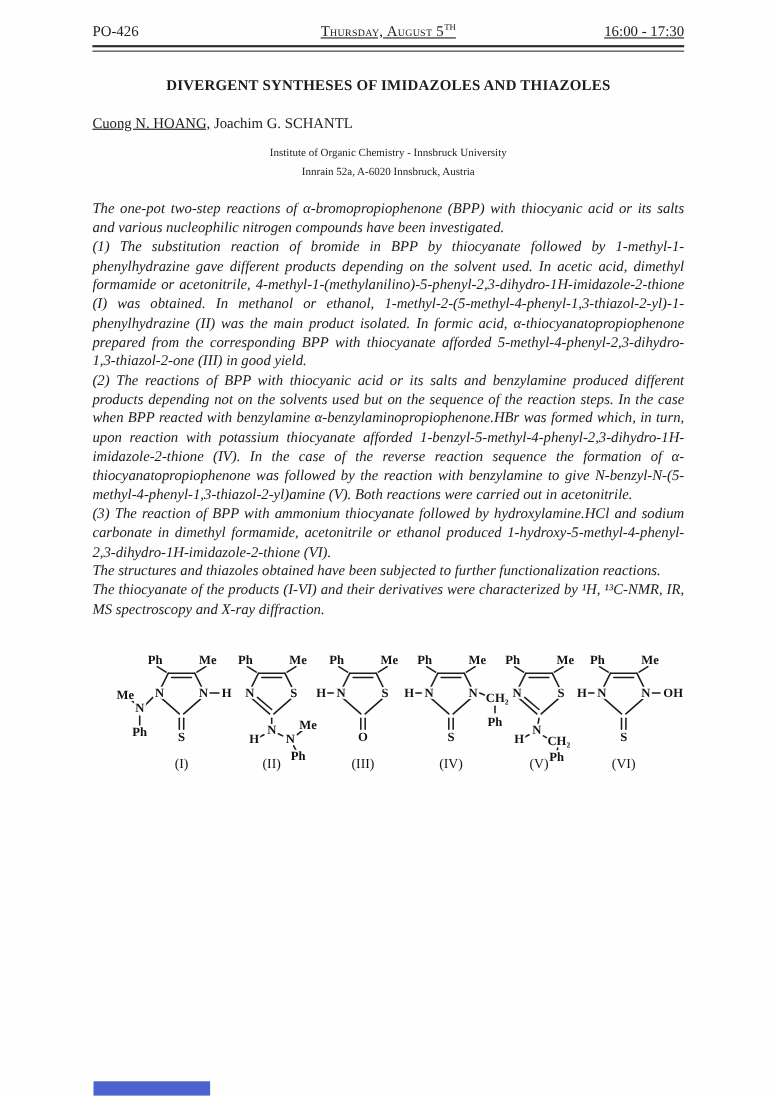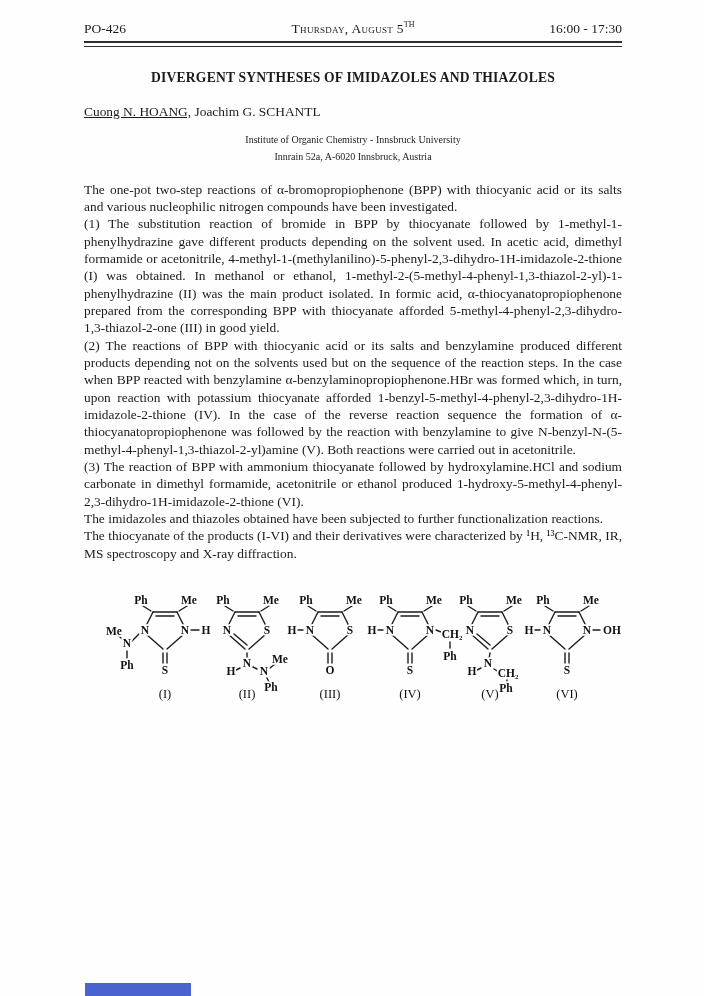"Thursday, August 5TH" .hdr .date { text-decoration: none -> underline }
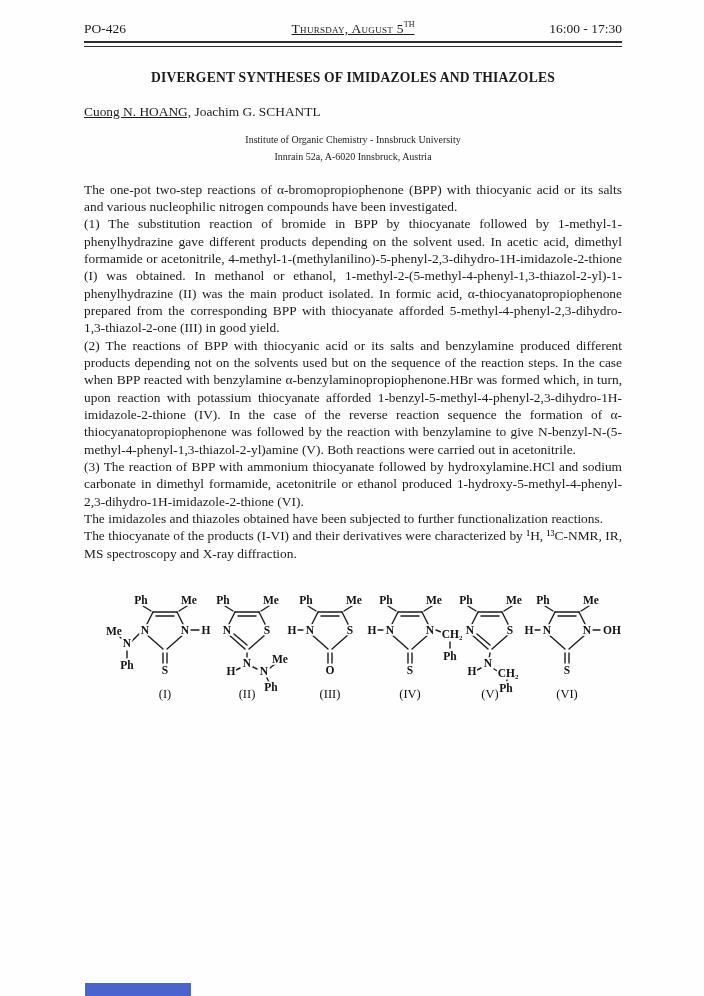"16:00 - 17:30" .hdr .time { text-decoration: none -> underline }
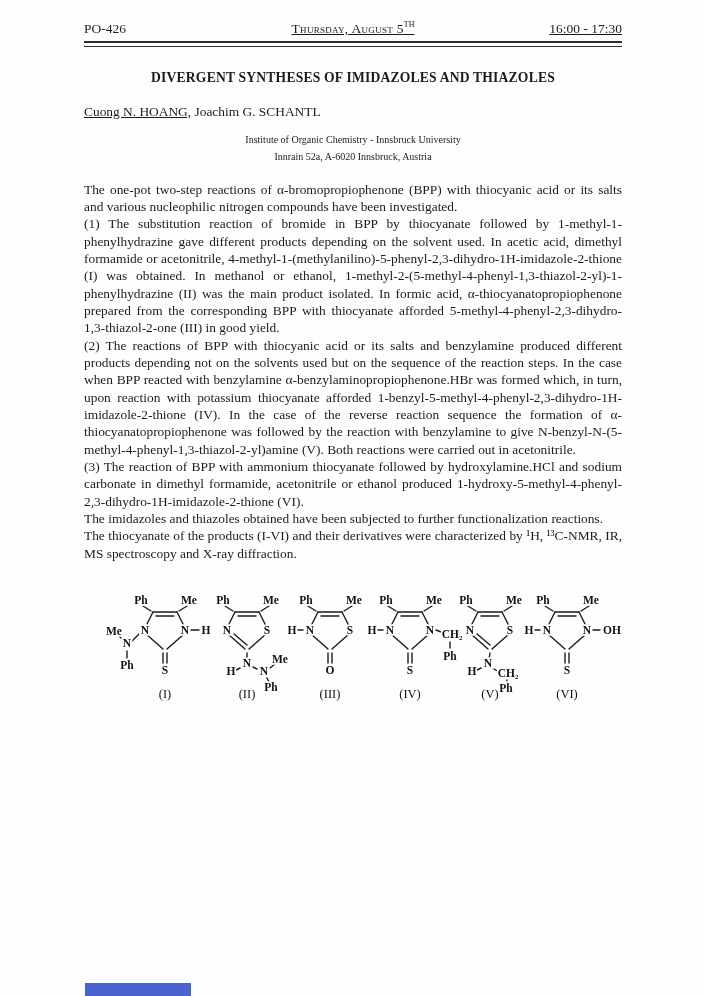"The one-pot two-step reactions of" .abs p { font-style: none -> italic }
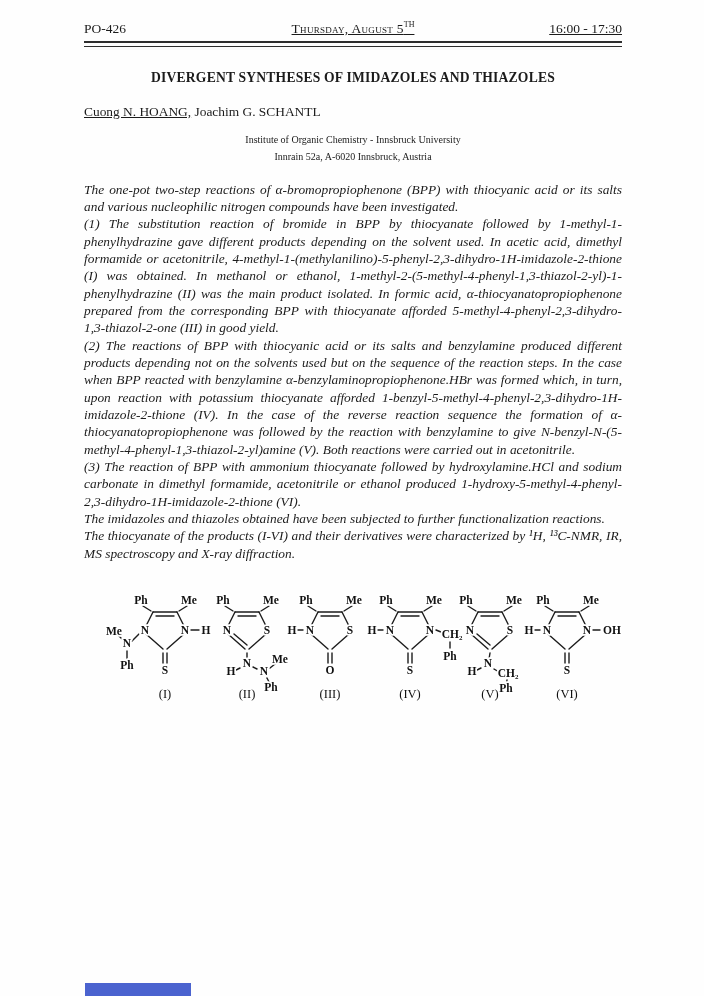"The imidazoles and thiazoles obtained" p { text: imidazoles -> structures }
